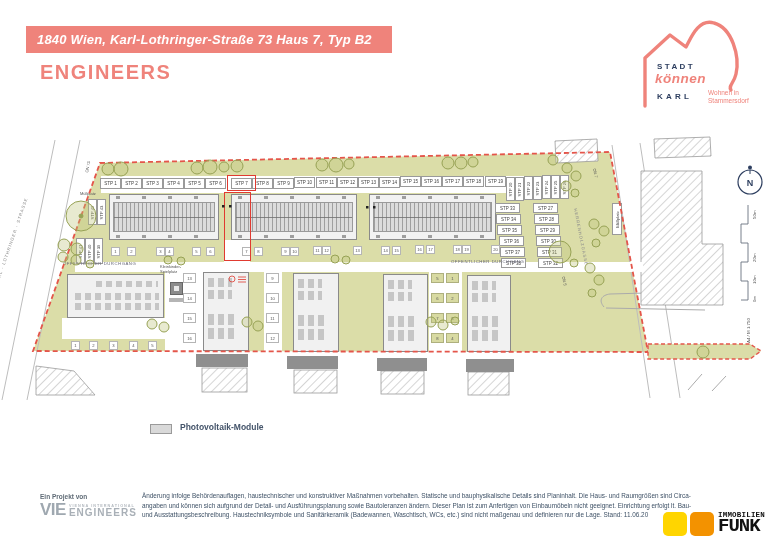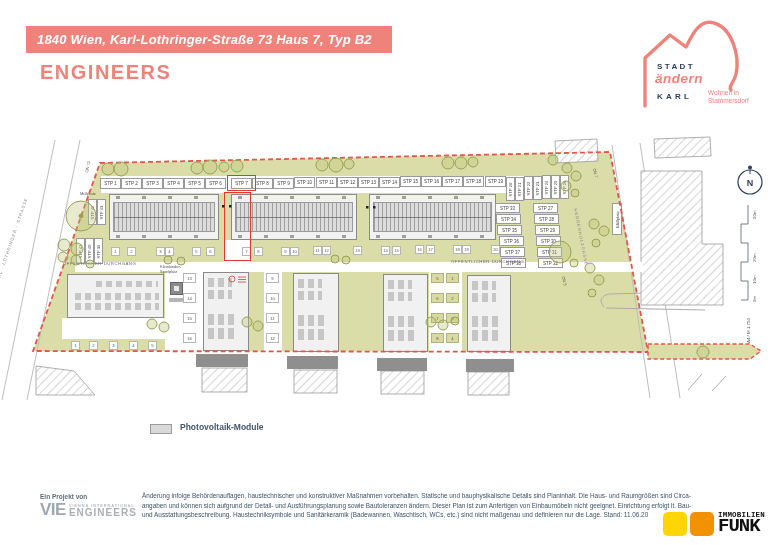"ändern" div.abs { text: ändern -> können }
